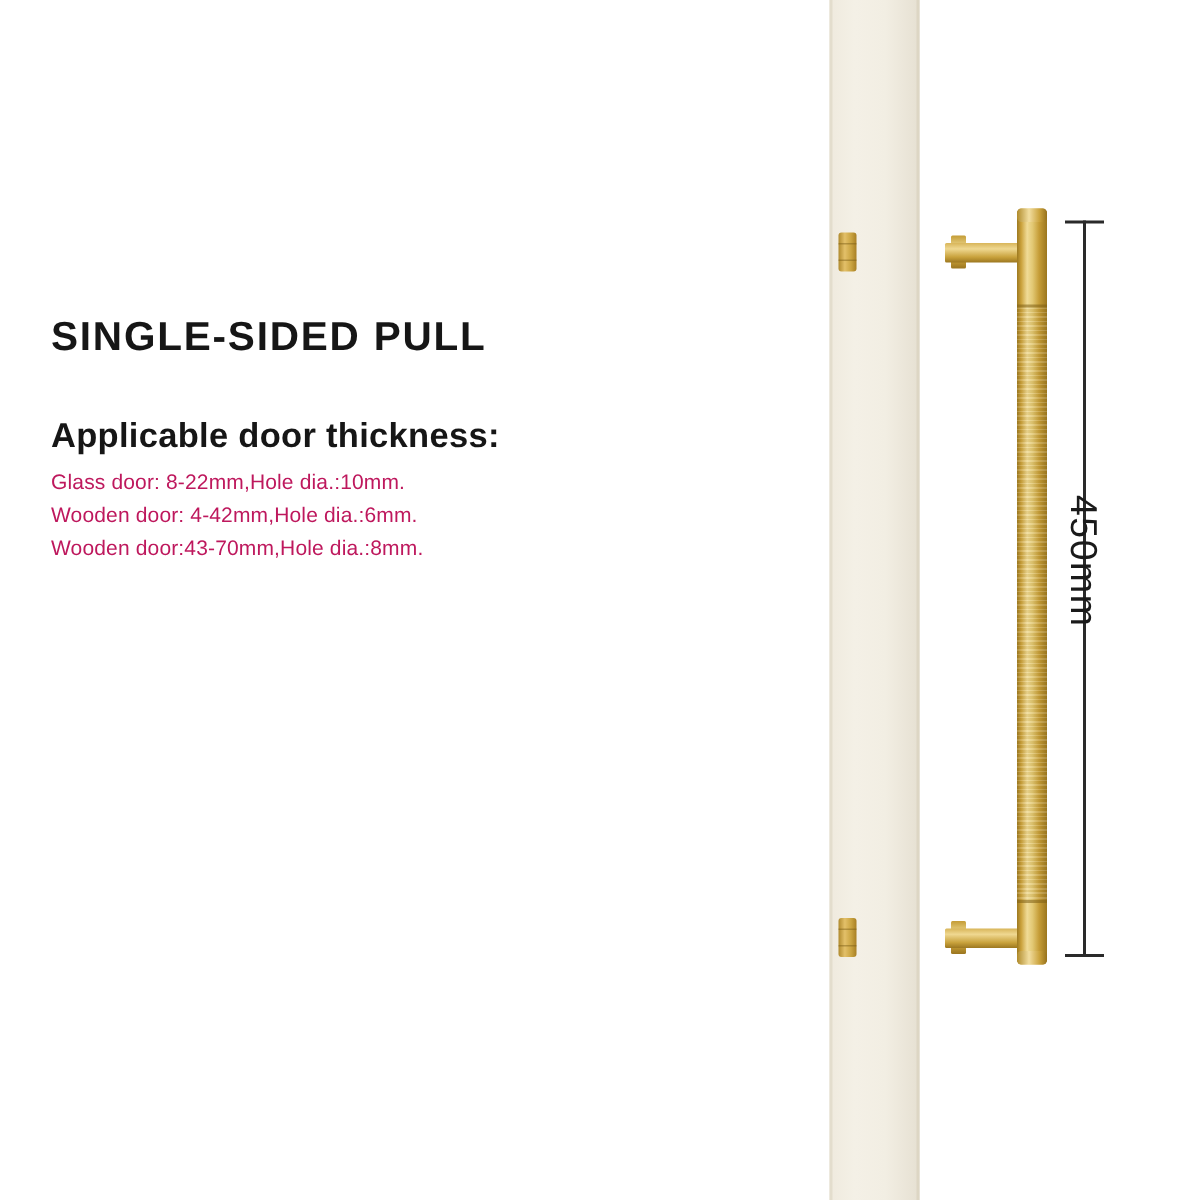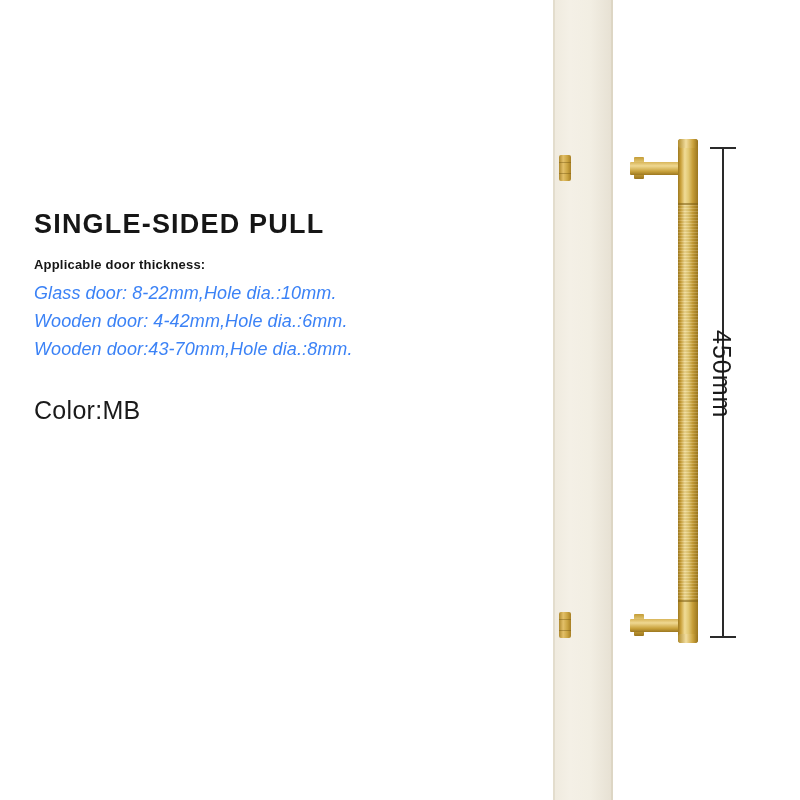"SINGLE-SIDED PULL" .title { margin: 0 0 17px 0 -> 0 0 36px 0 }
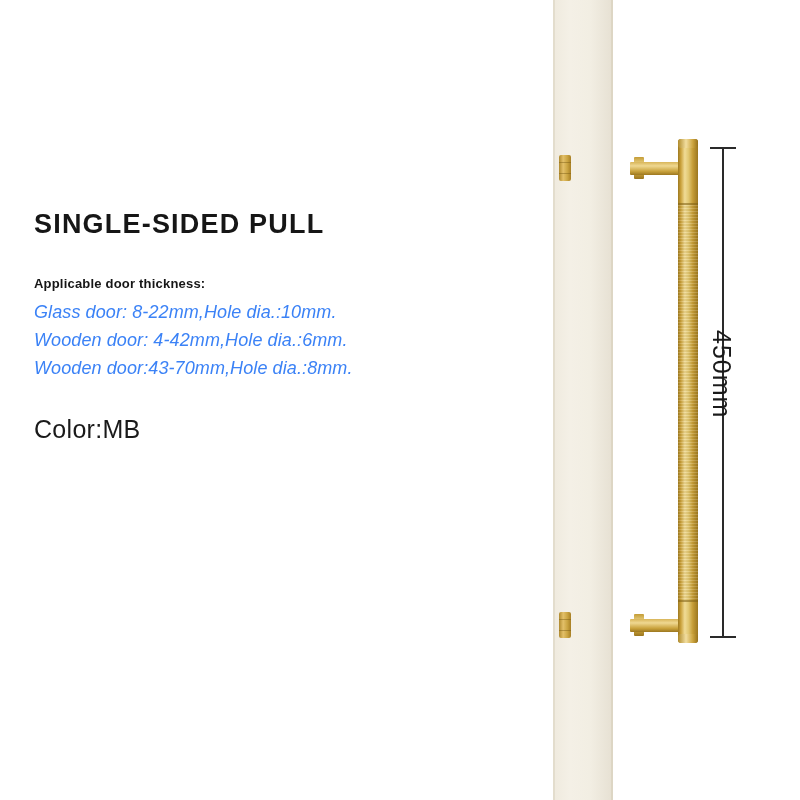"Applicable door thickness:" .subhead { font-size: 13px -> 23px }
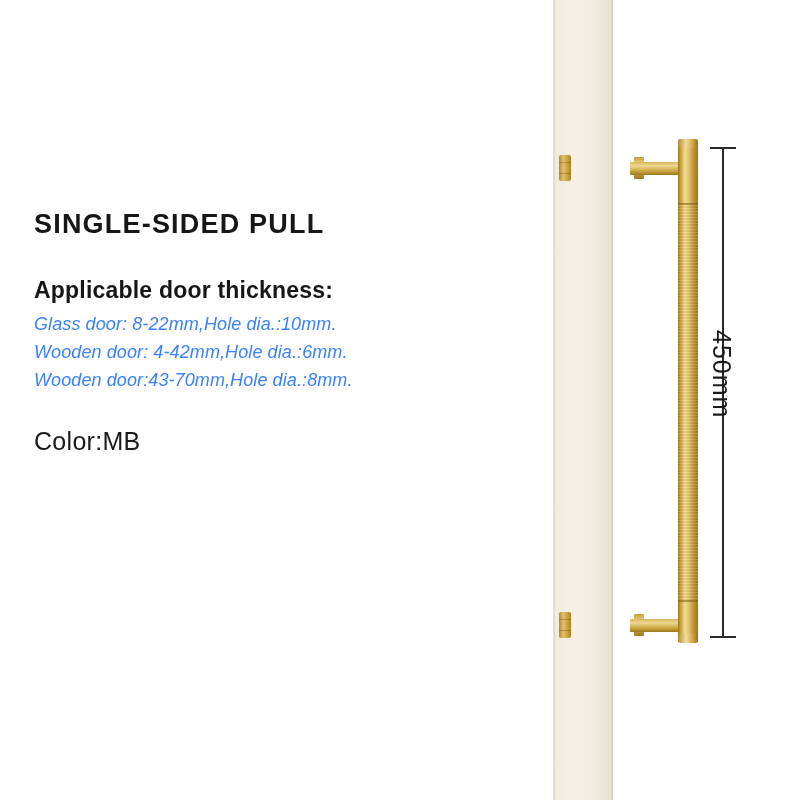"Glass door: 8-22mm,Hole dia.:10mm." .spec-line { color: #3b82f6 -> #be185d; font-size: 18px -> 14px; font-style: italic -> none }
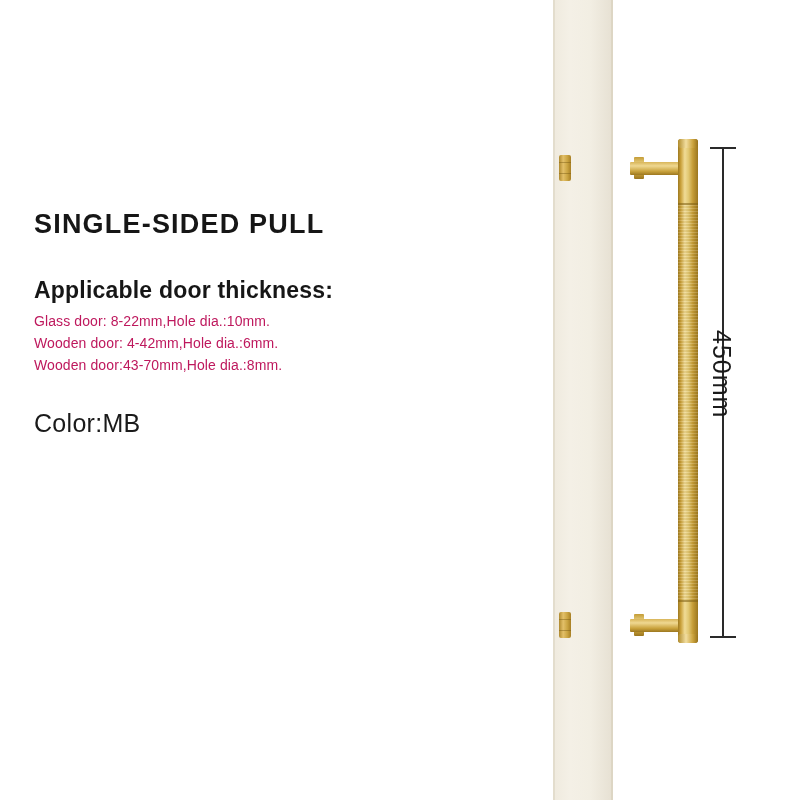"Color:MB" div.big-line { html: <div>Color:MB</div> -> none }
